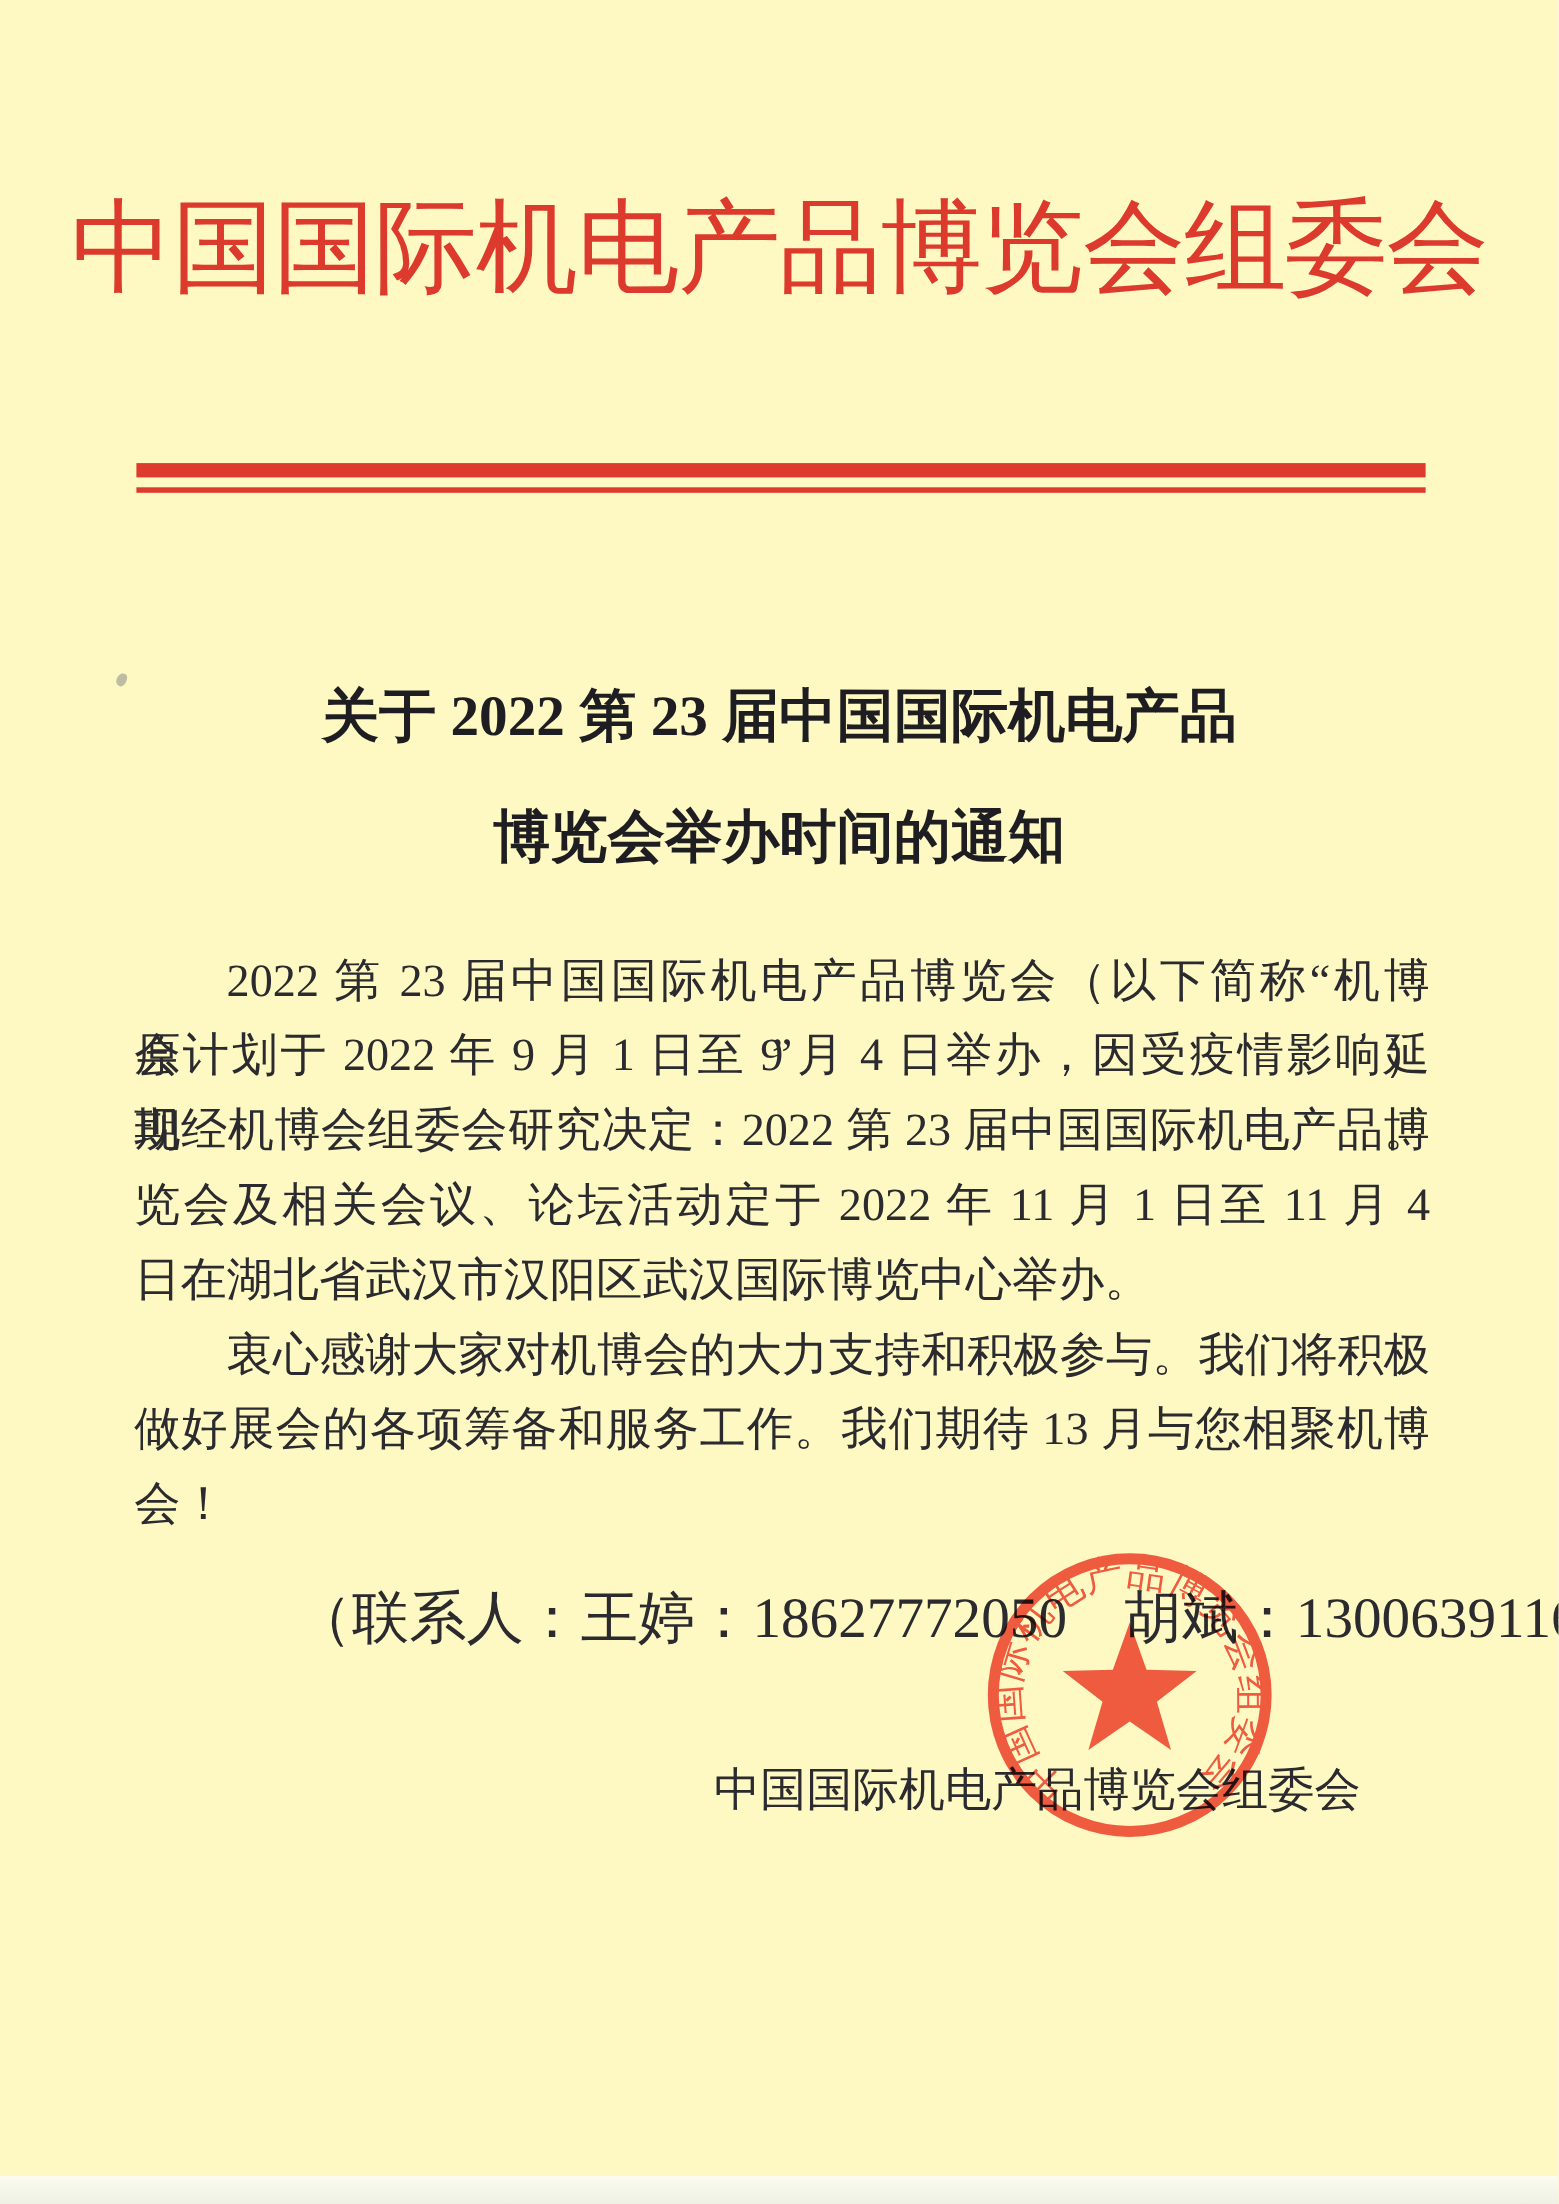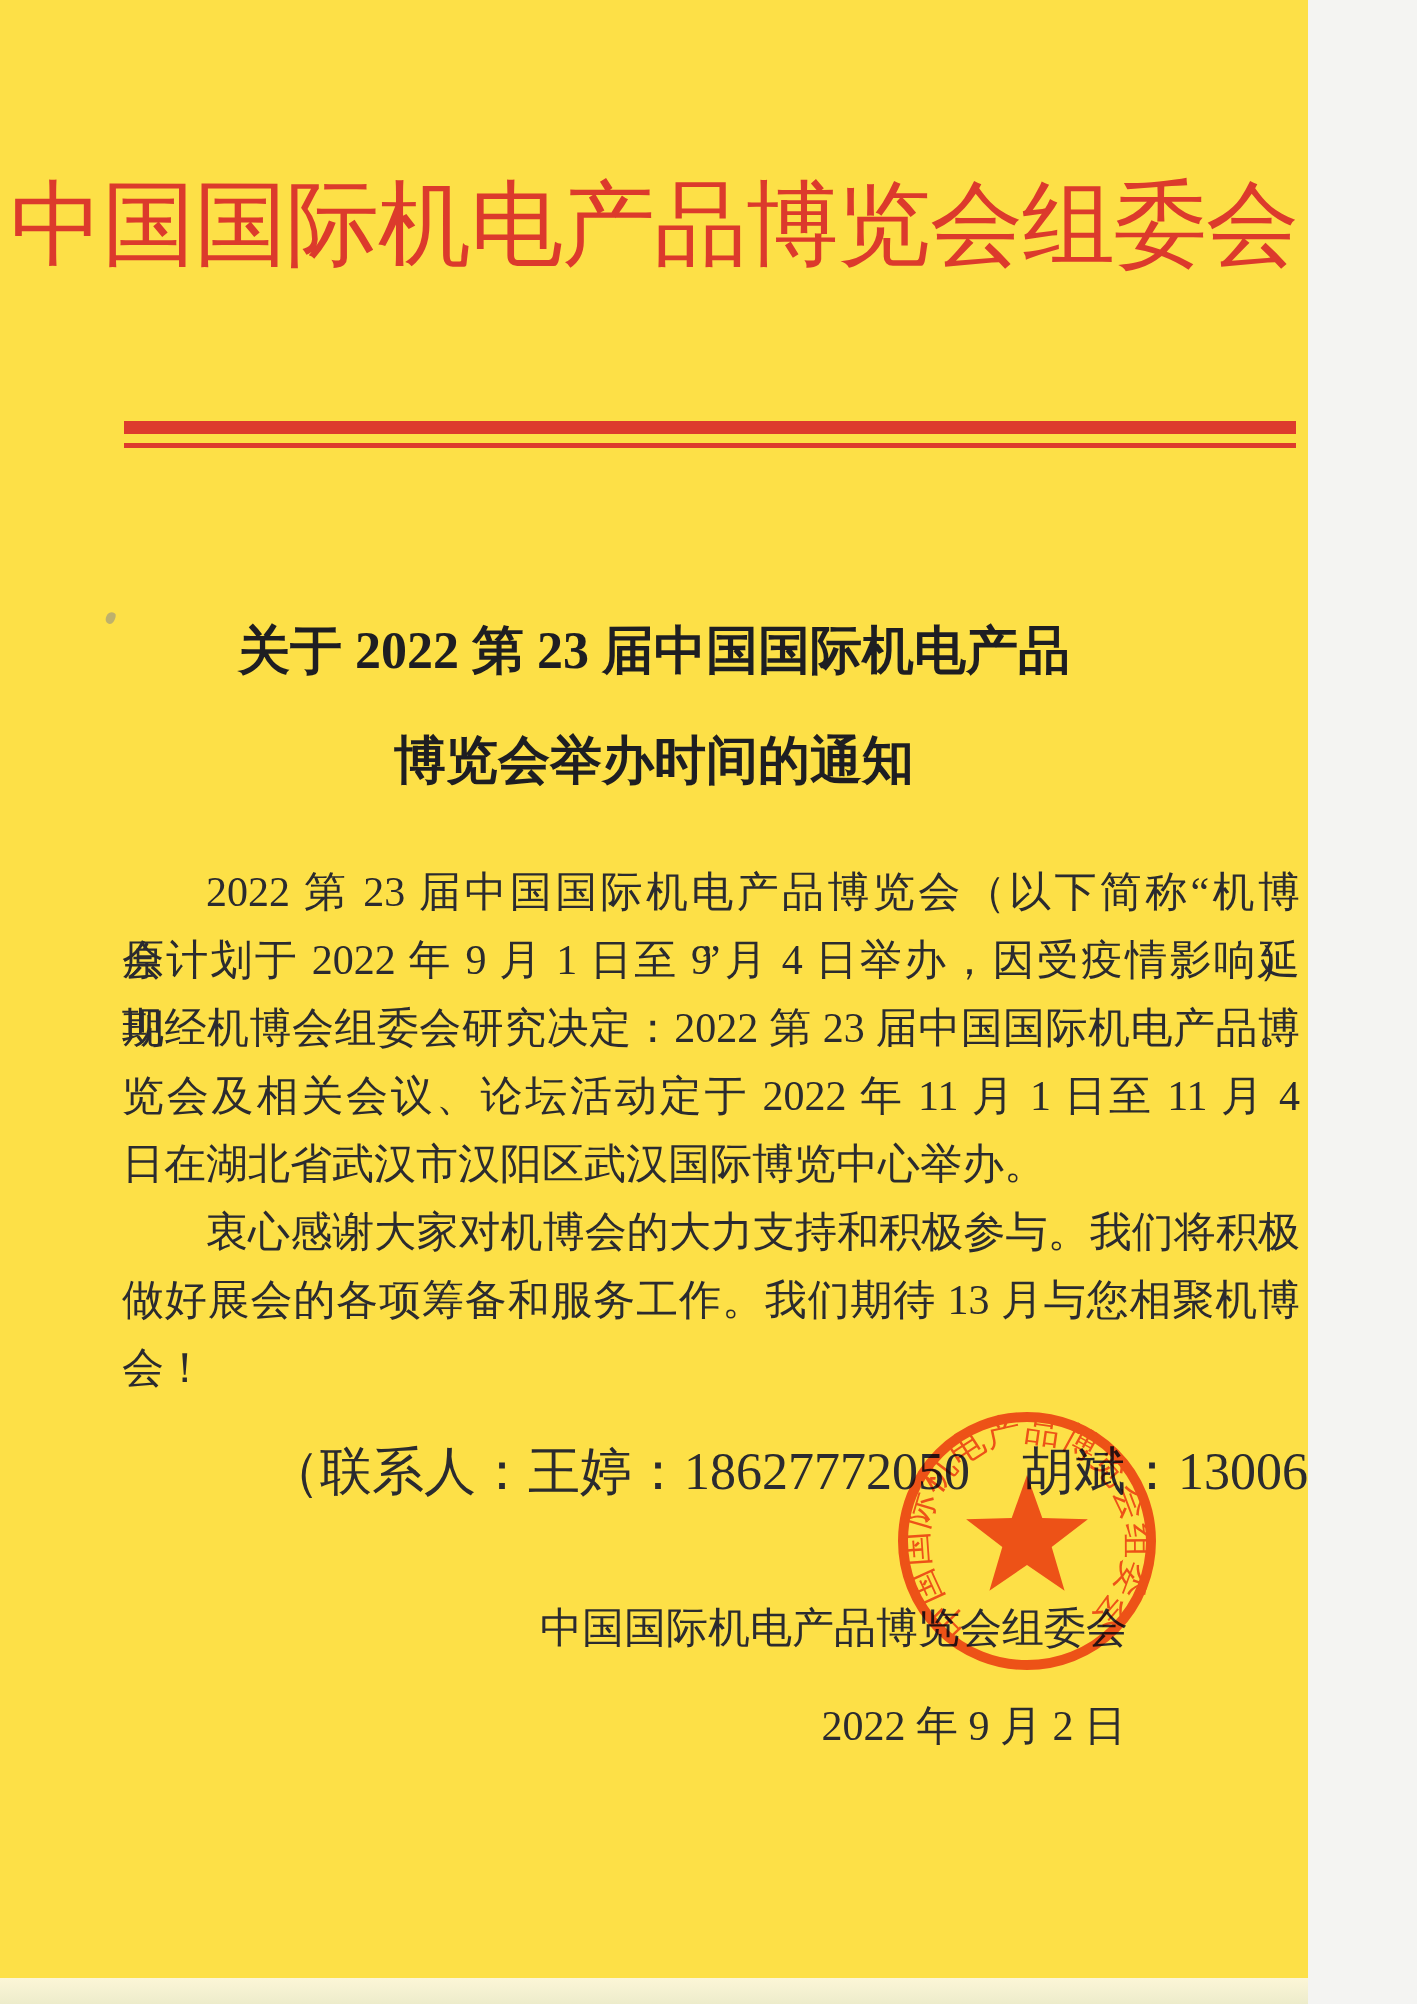"中国国际机电产品博览会组委会" .page { background: #fde047 -> #fef9c3; width: 1308px -> 1417px }
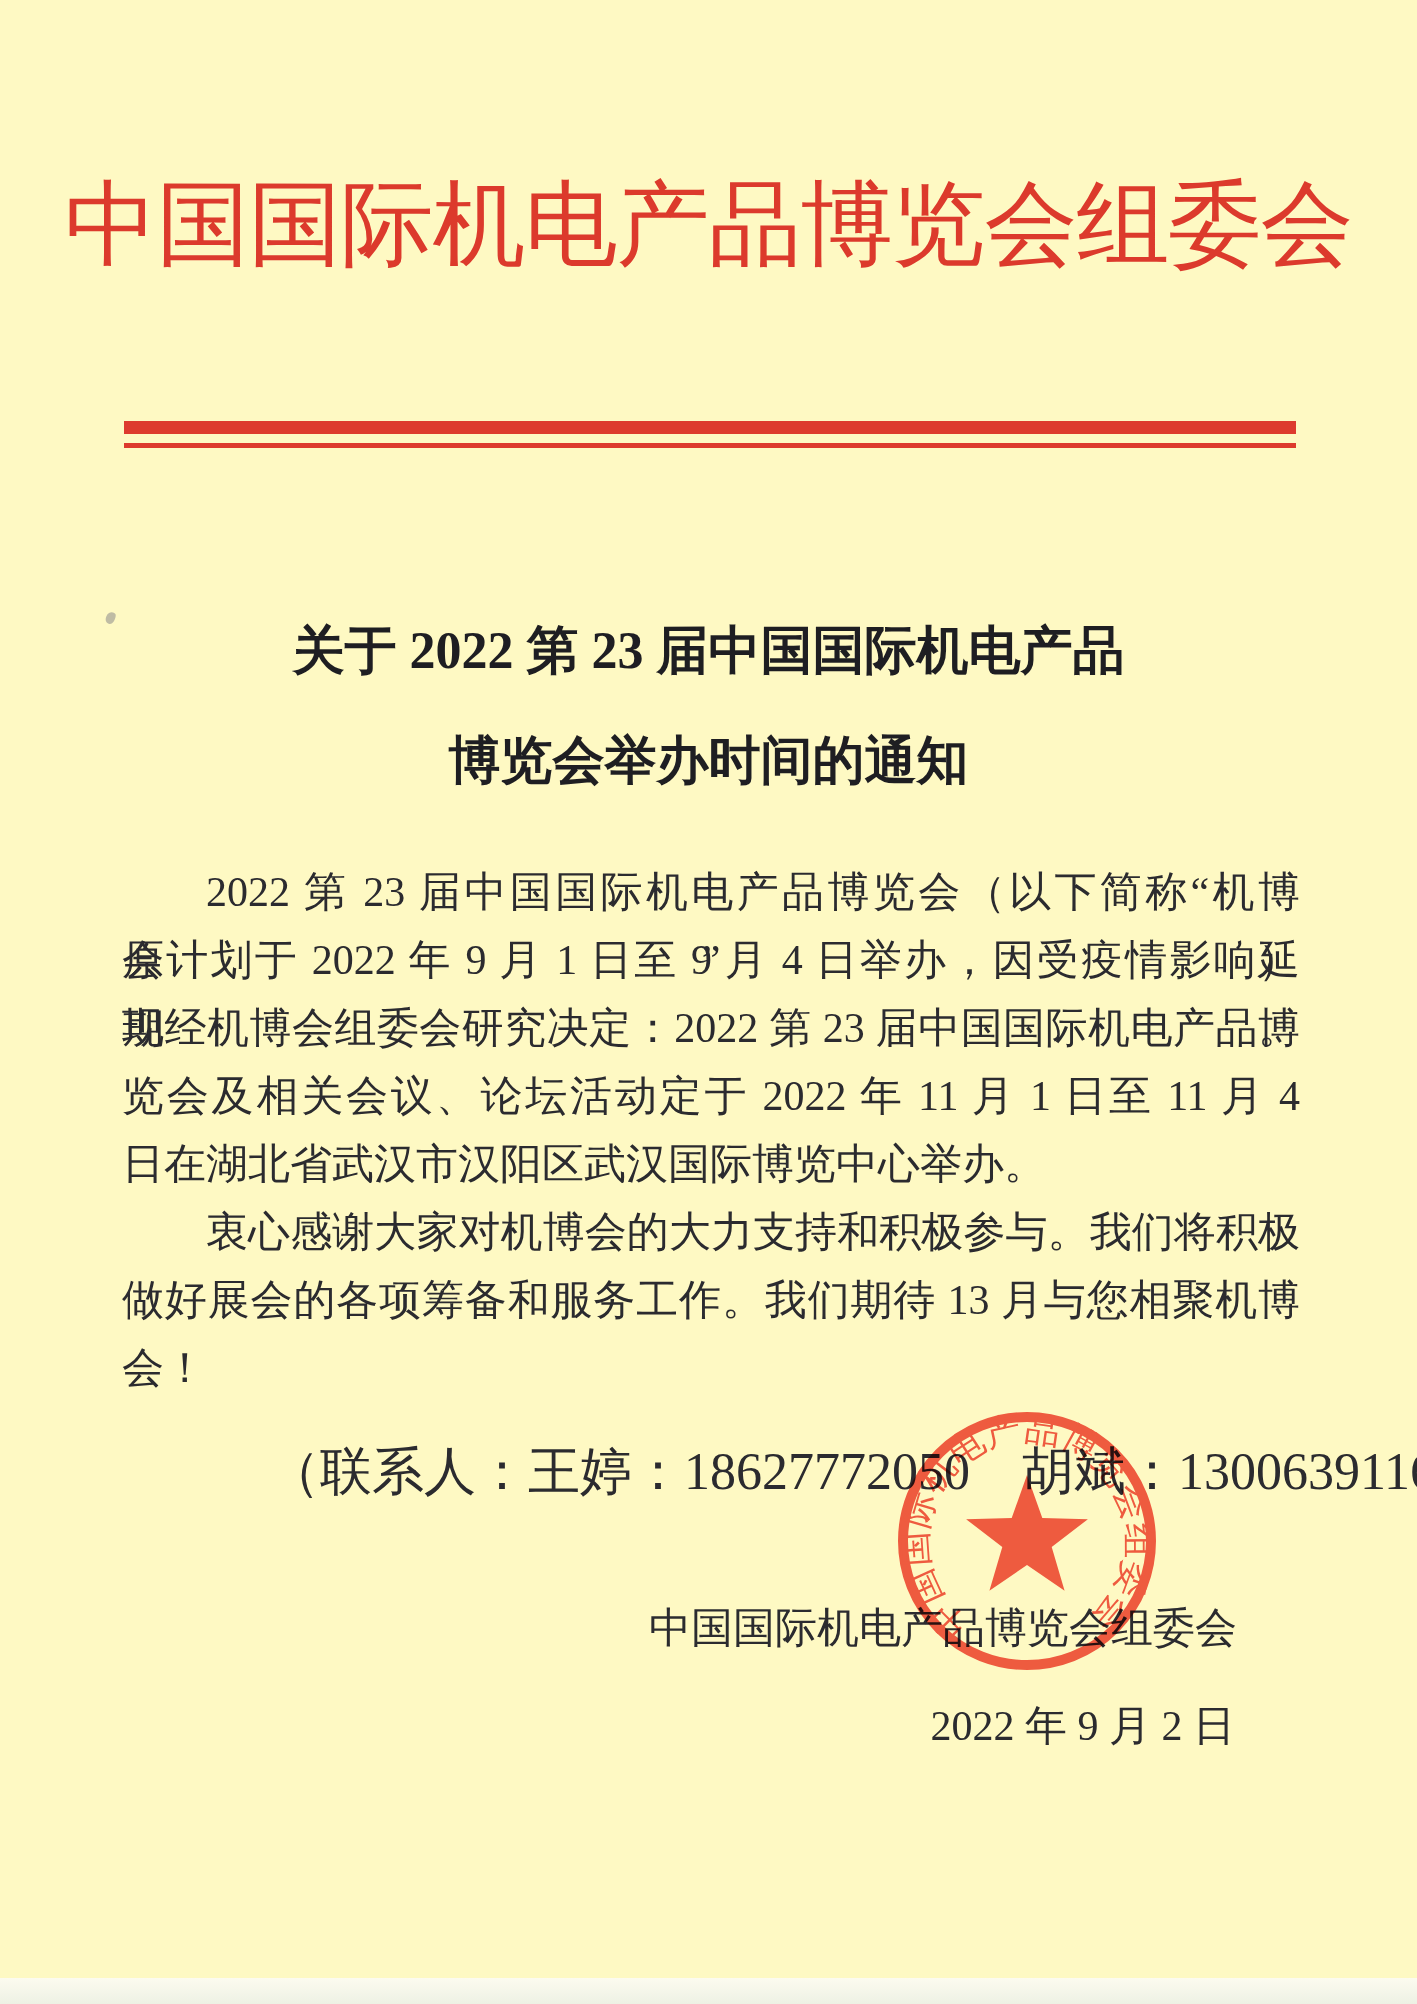"2022 年 9 月 2" div.doc-date { html: <div>2022 年 9 月 2 日</div> -> none }
